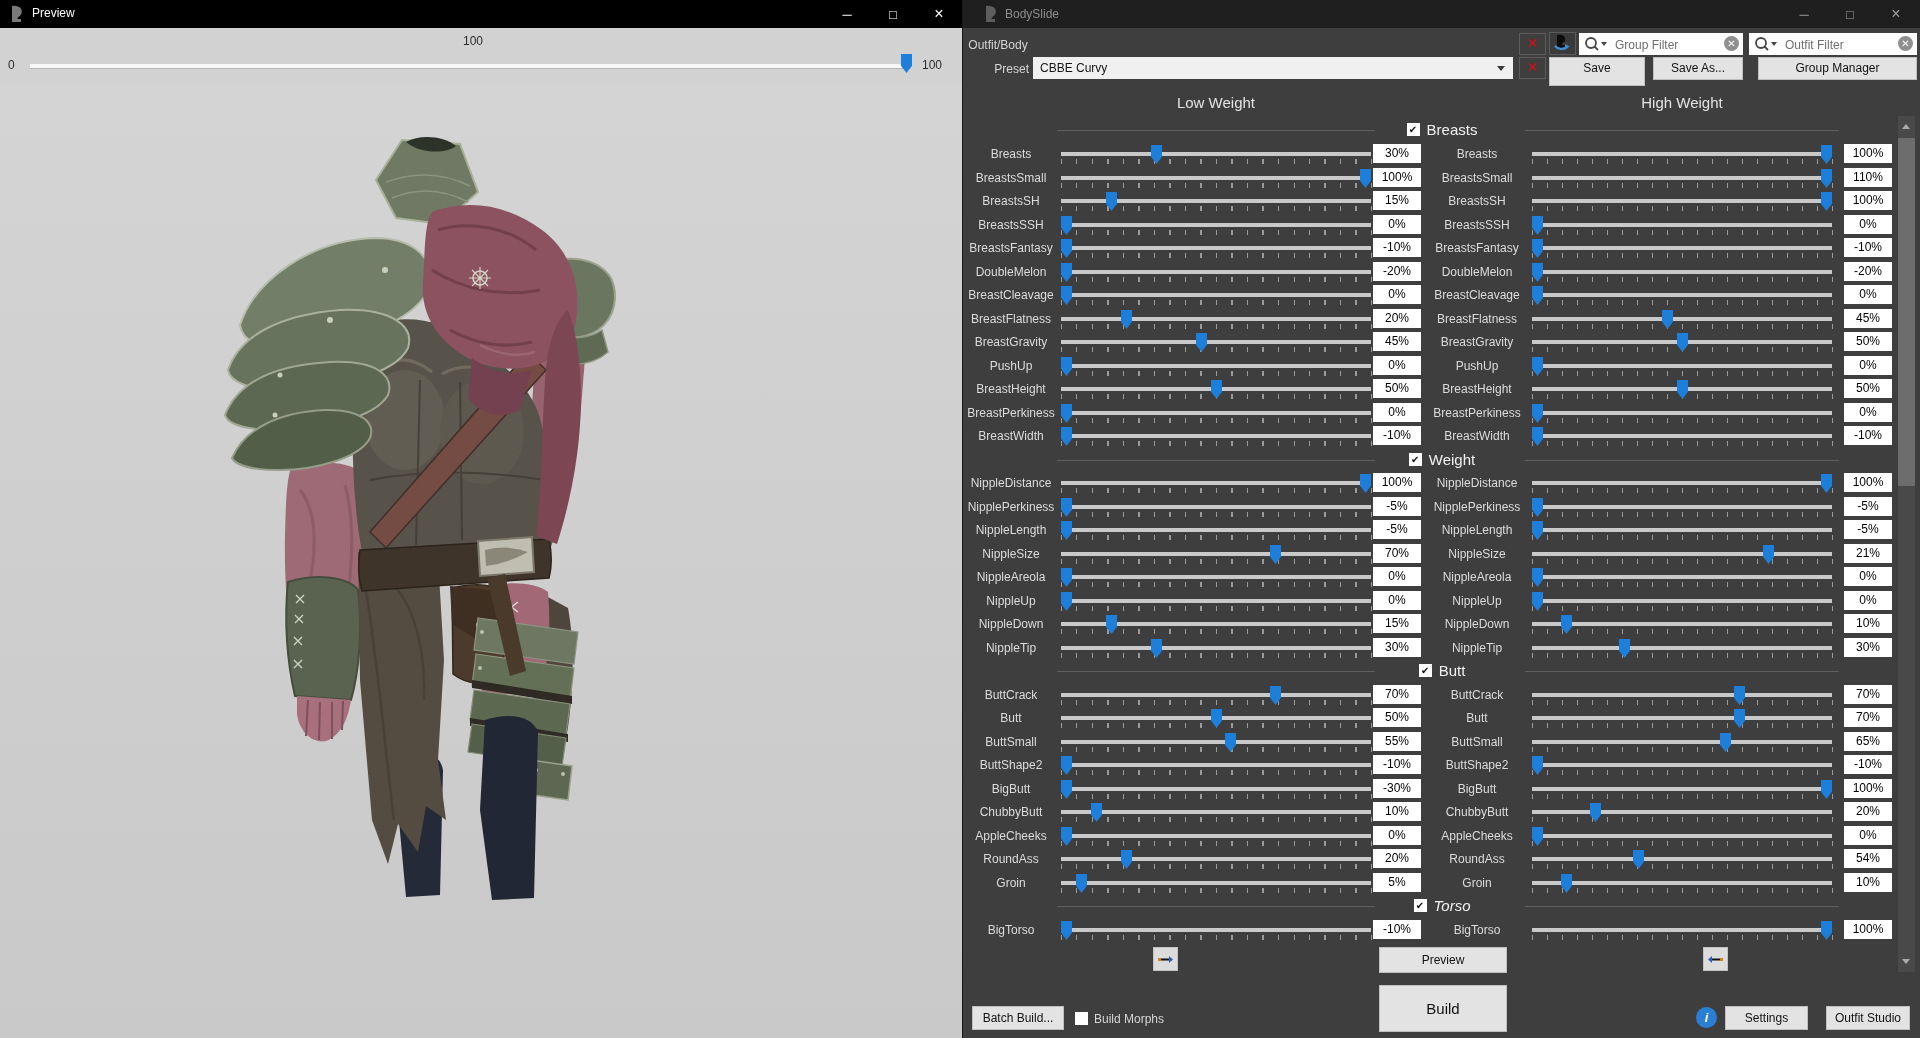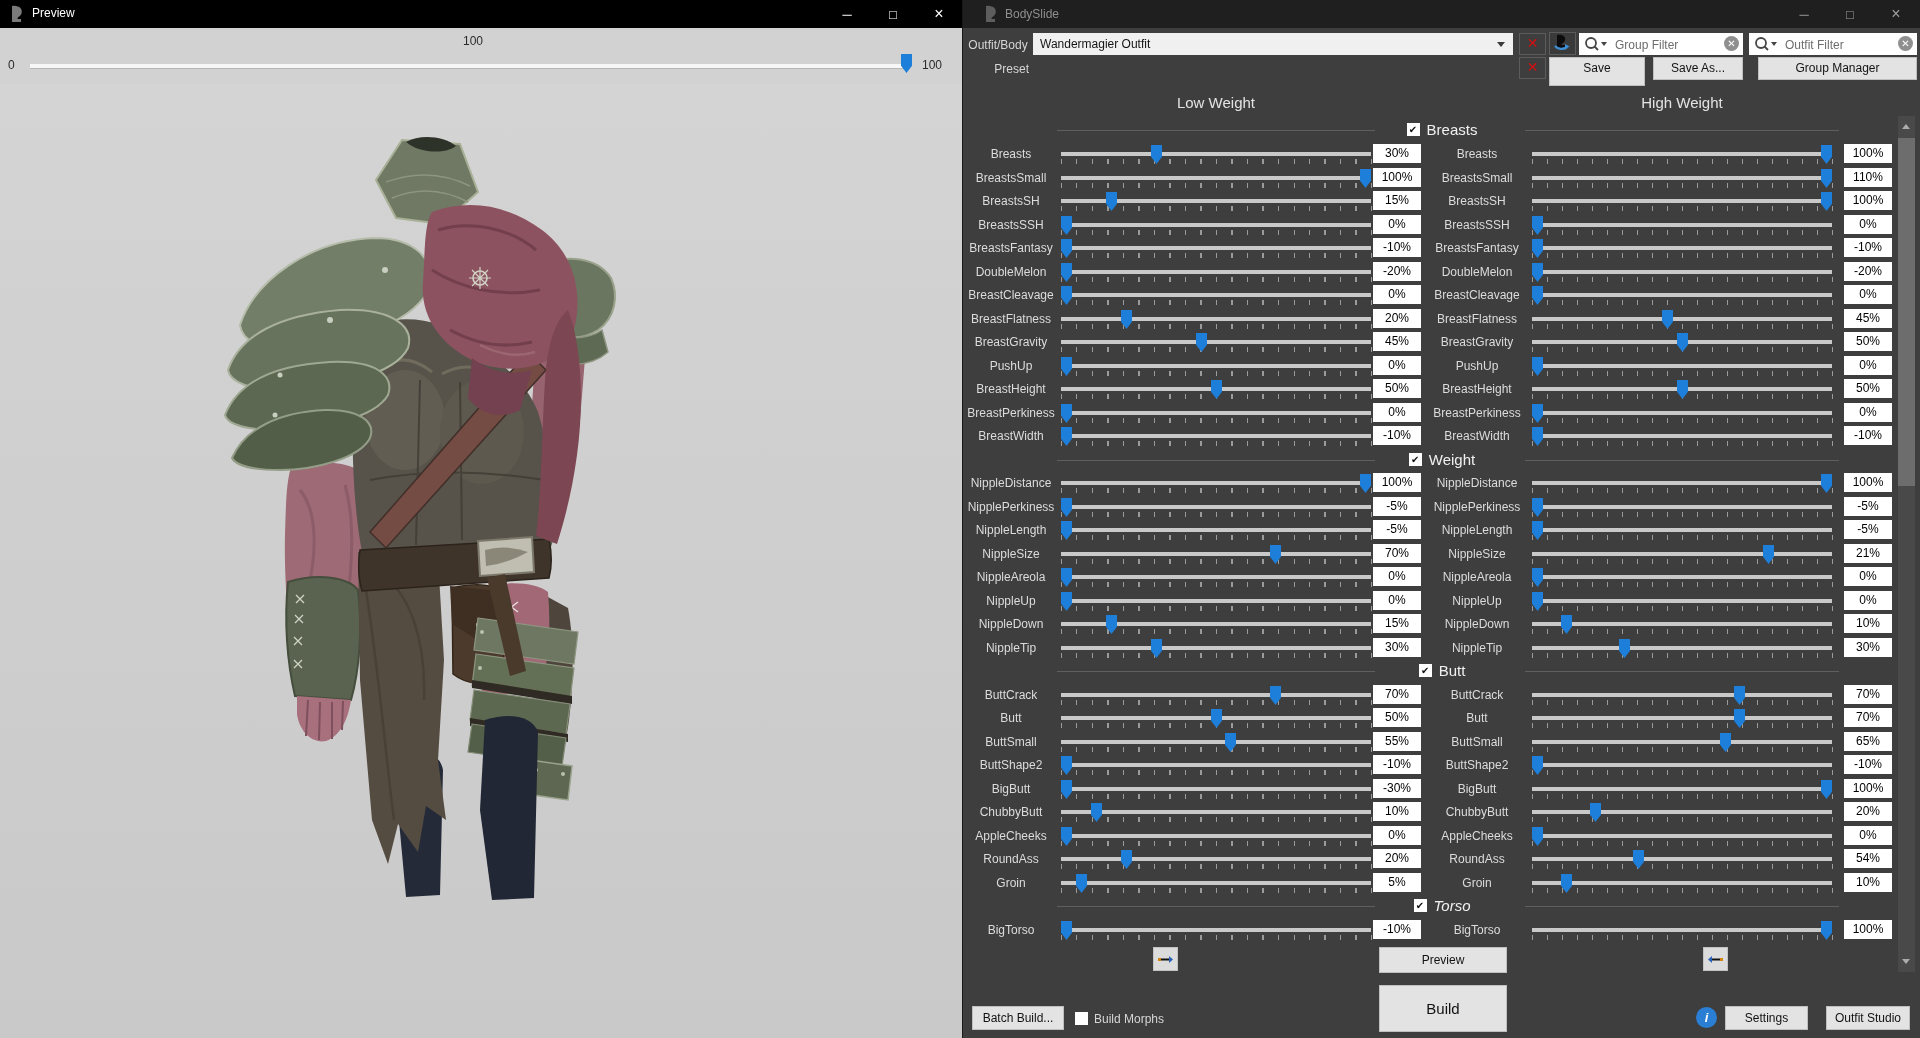"Wandermagier Outfit" div.abs { html: <div> <span>Wandermagier Outfit</span> <span></span> </div> -> none }
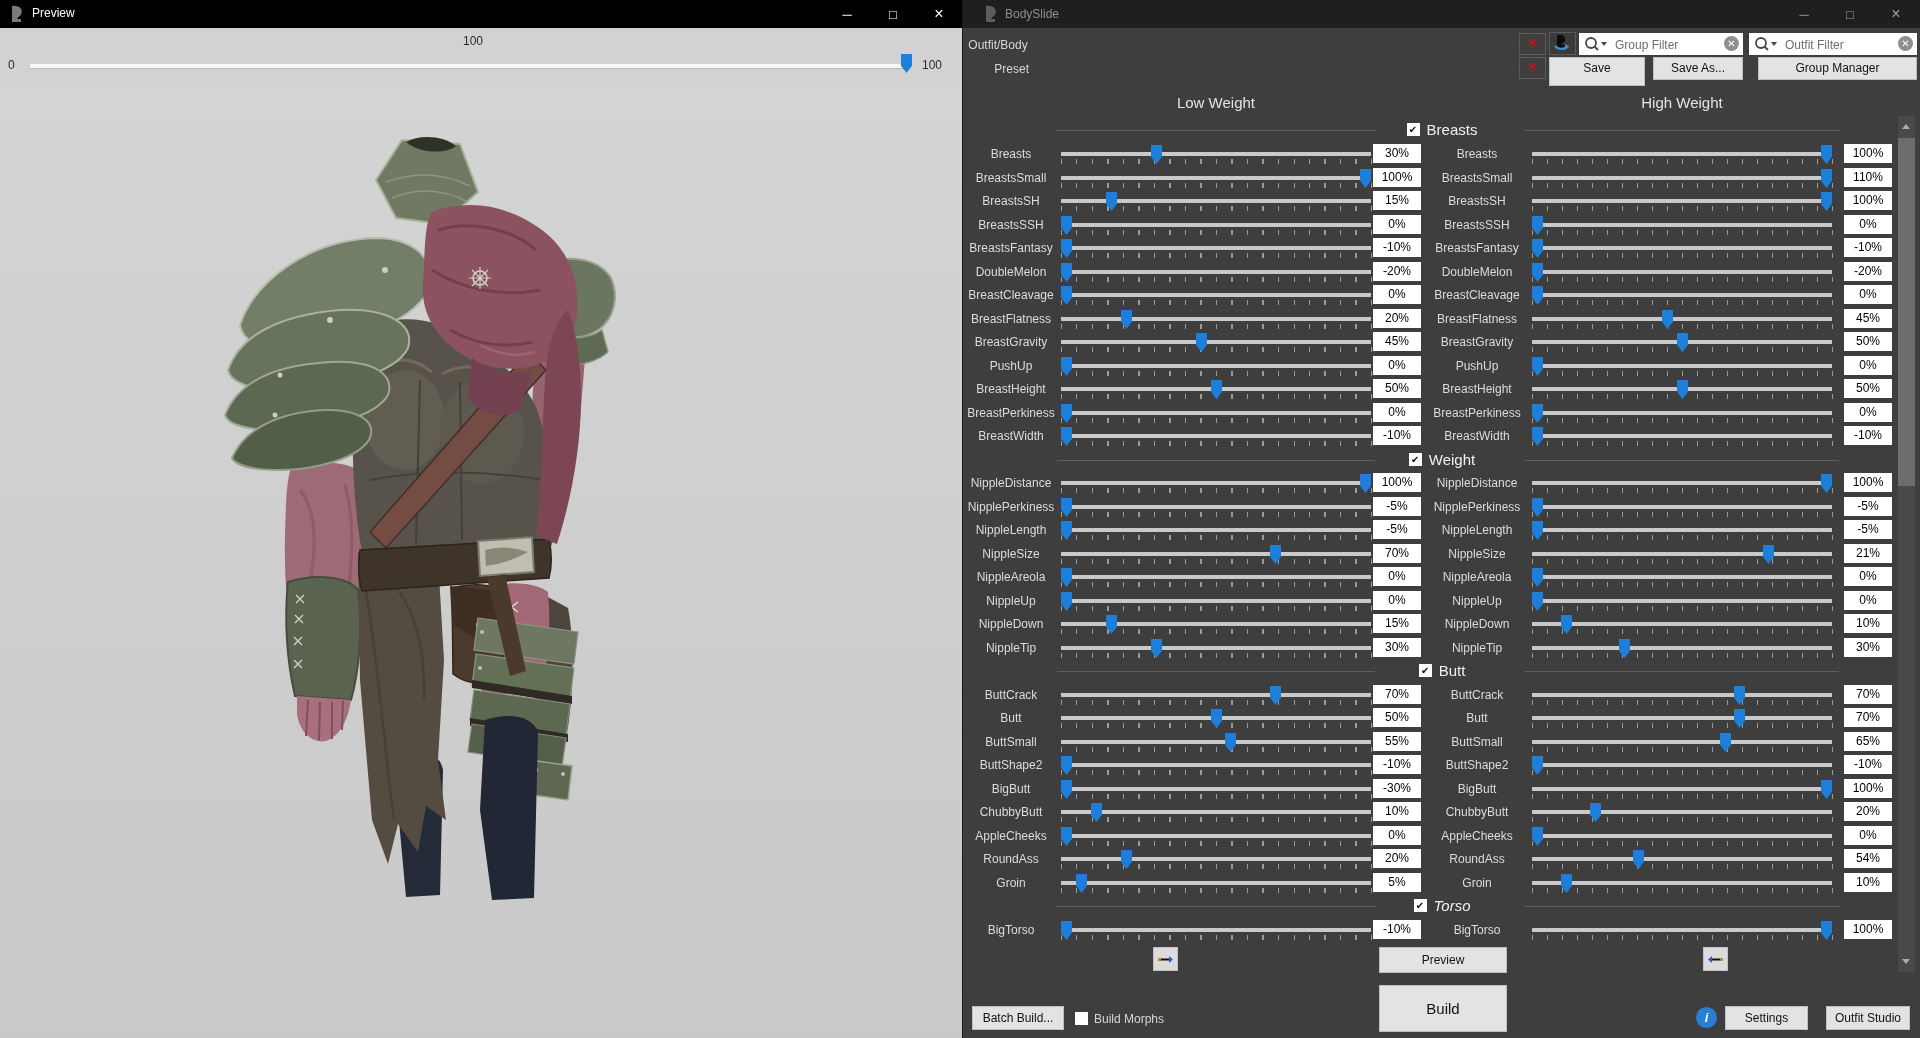"CBBE Curvy" div.abs { html: none -> <div> <span>CBBE Curvy</span> <span></span> </div> }
